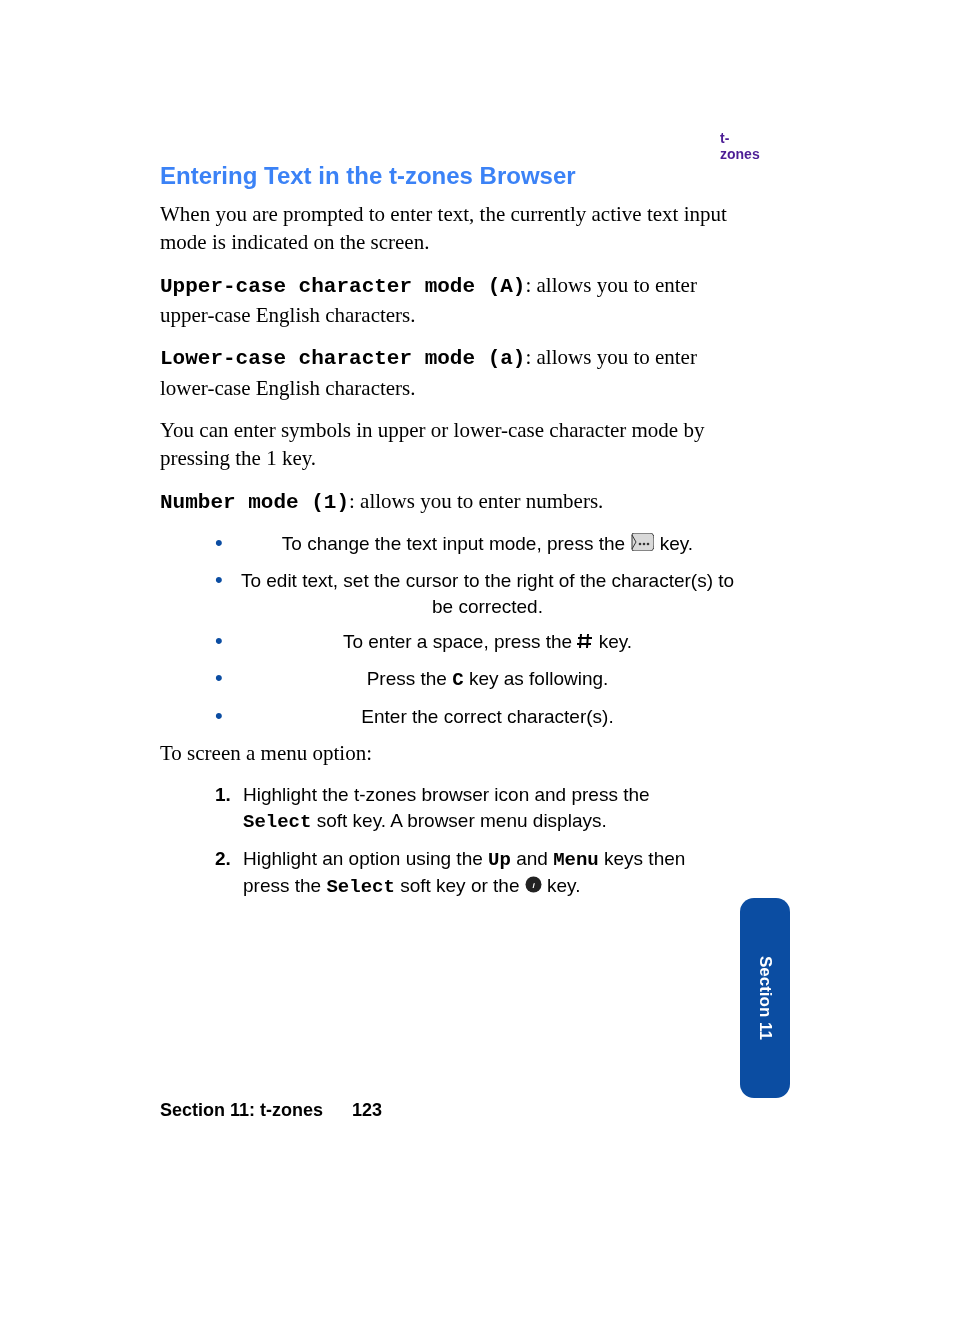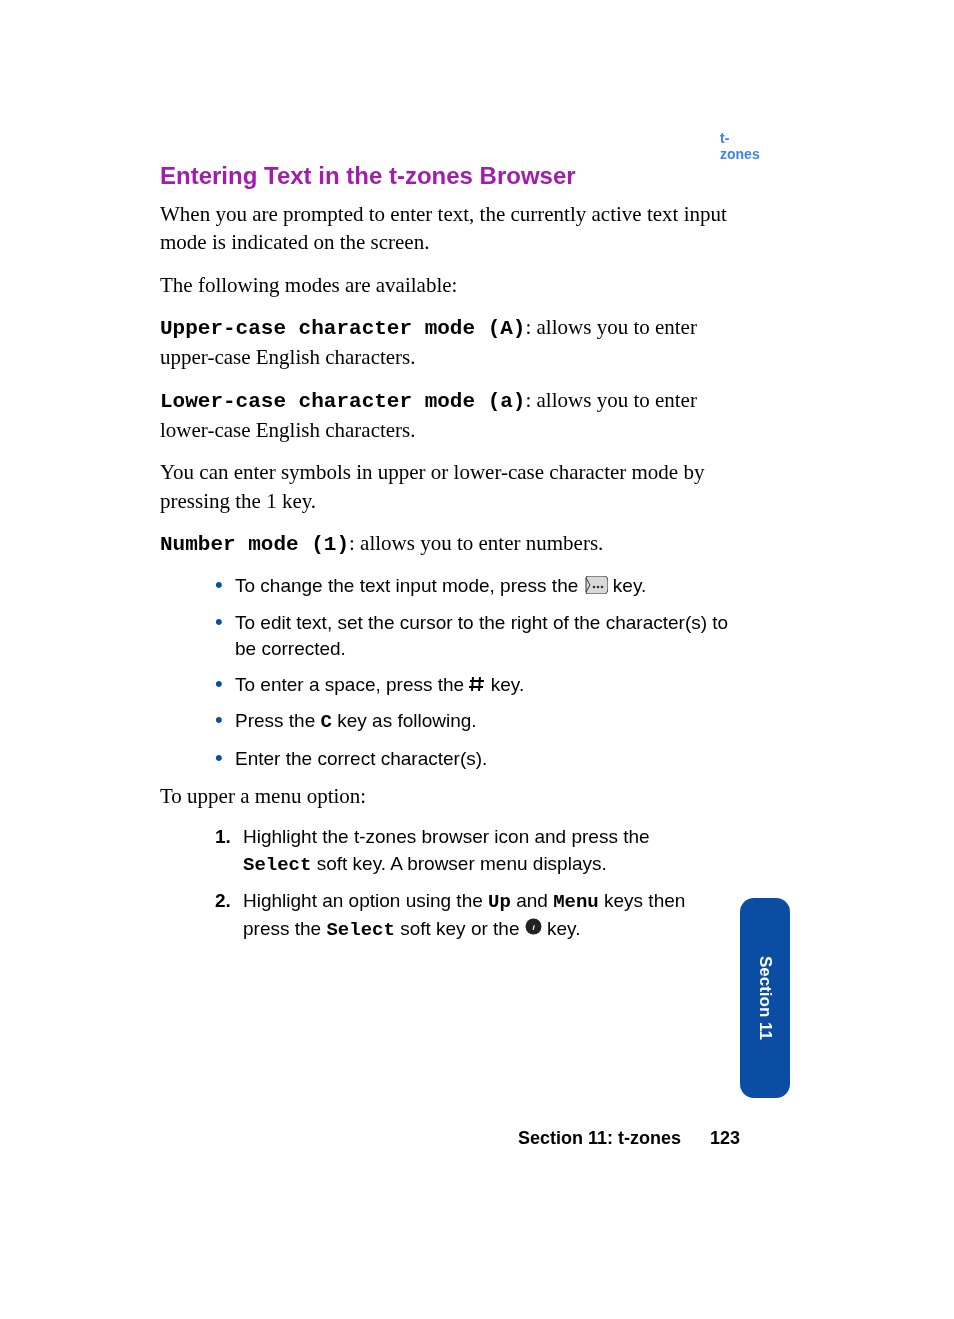"t-zones" .header-label { color: #3b82f6 -> #4c1d95 }
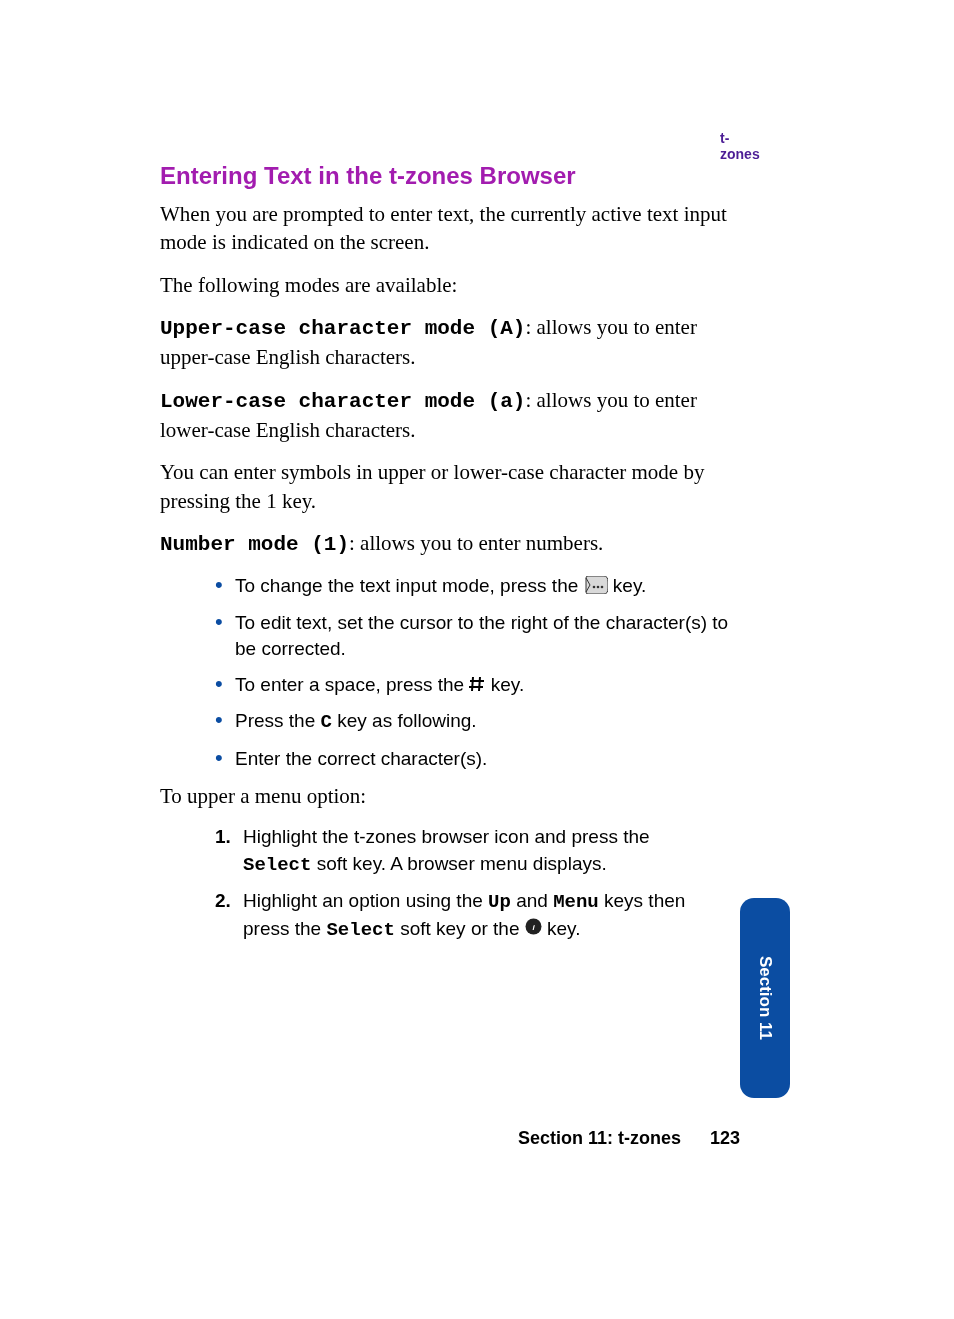"Entering Text in the t-zones" h2.section-heading { color: #a21caf -> #3b82f6 }
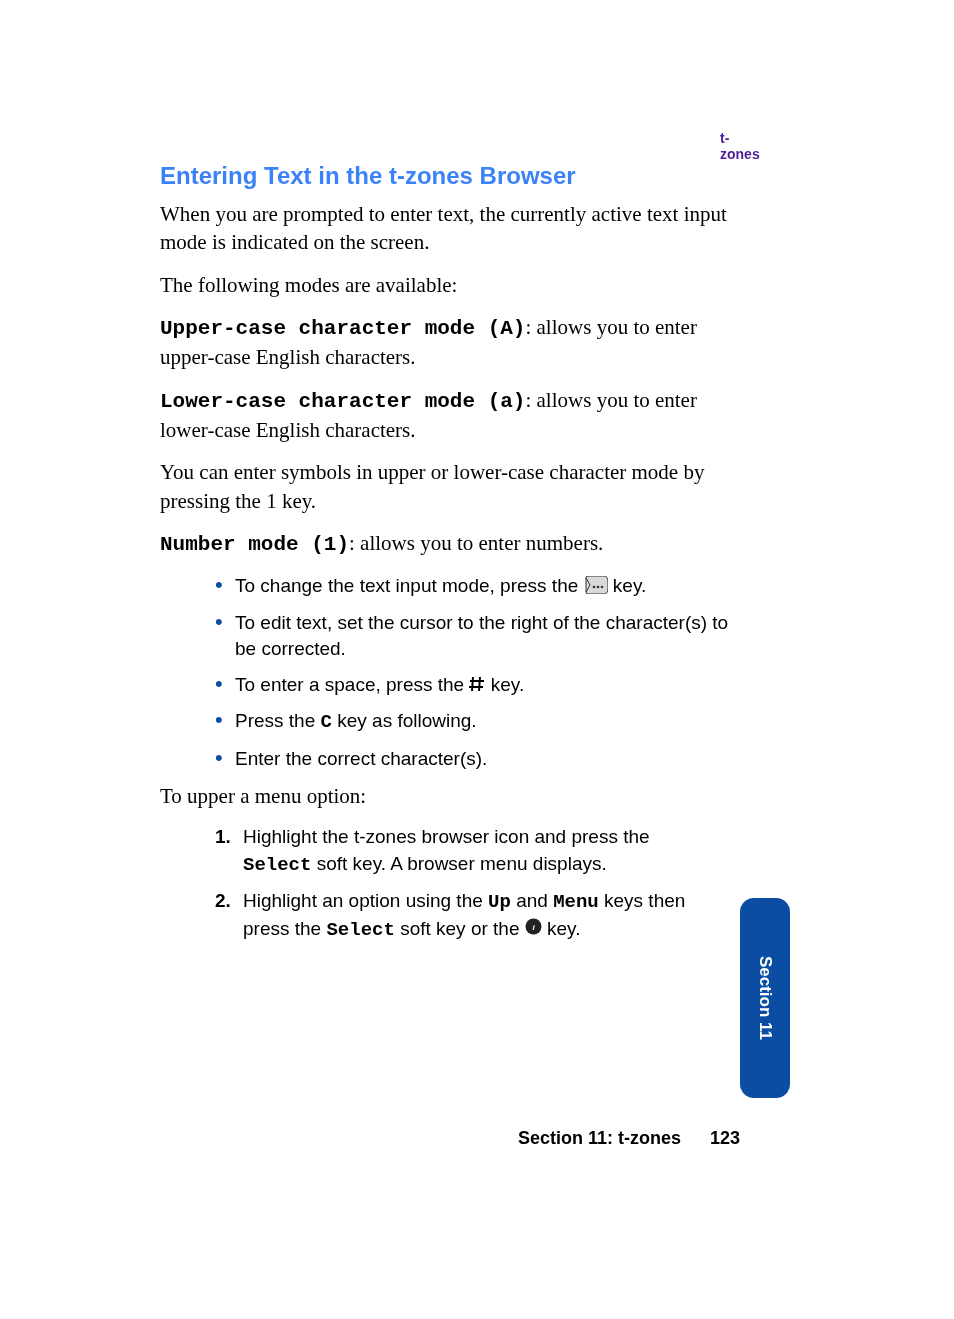"The following modes are available:" p.body { html: <p>The following modes are available:</p> -> none }
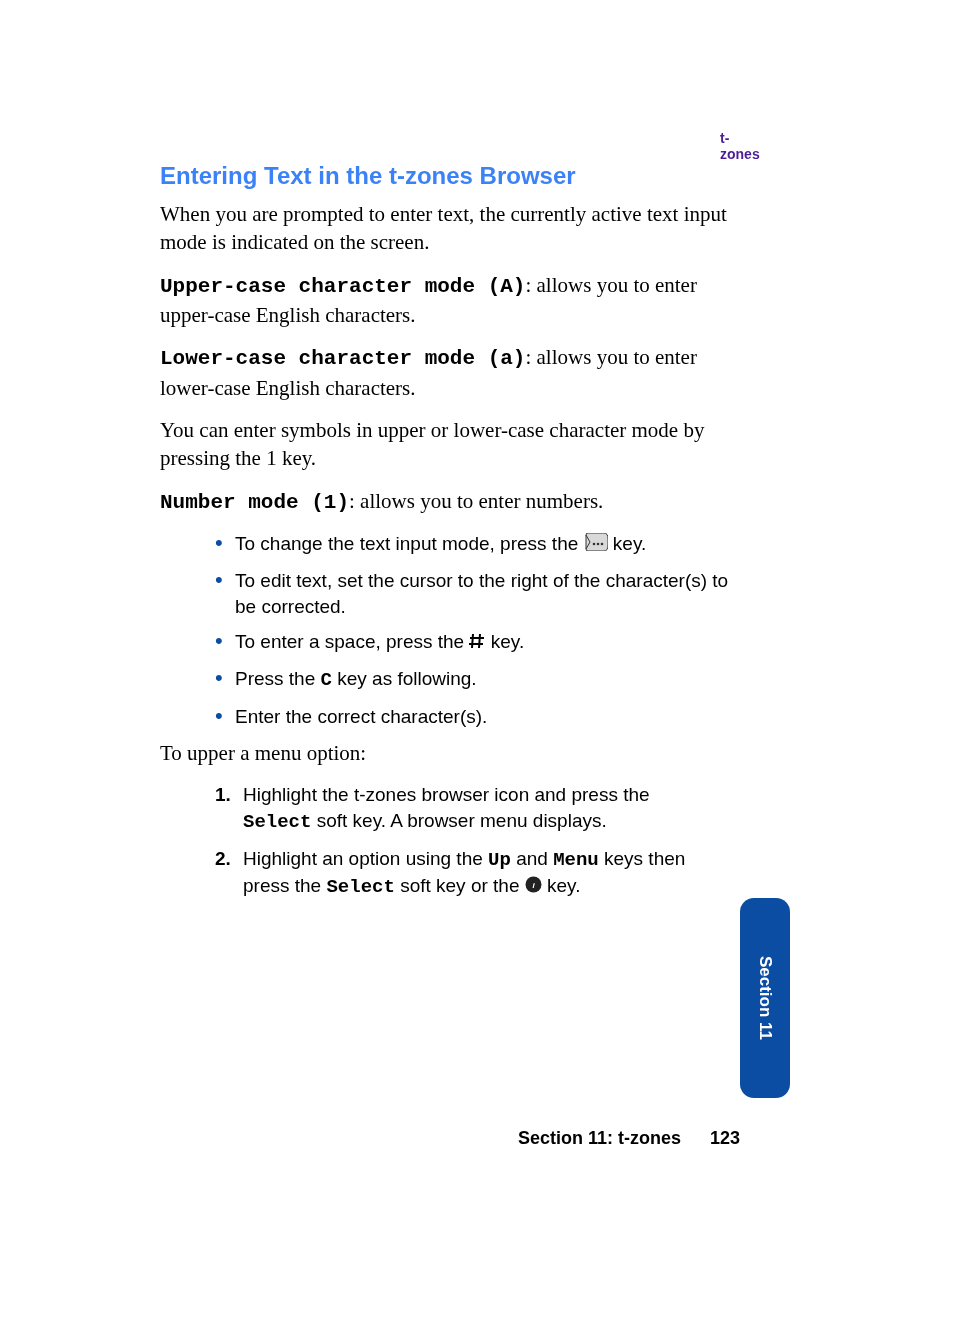"To change the text input" ul.bullets li { text-align: none -> center }
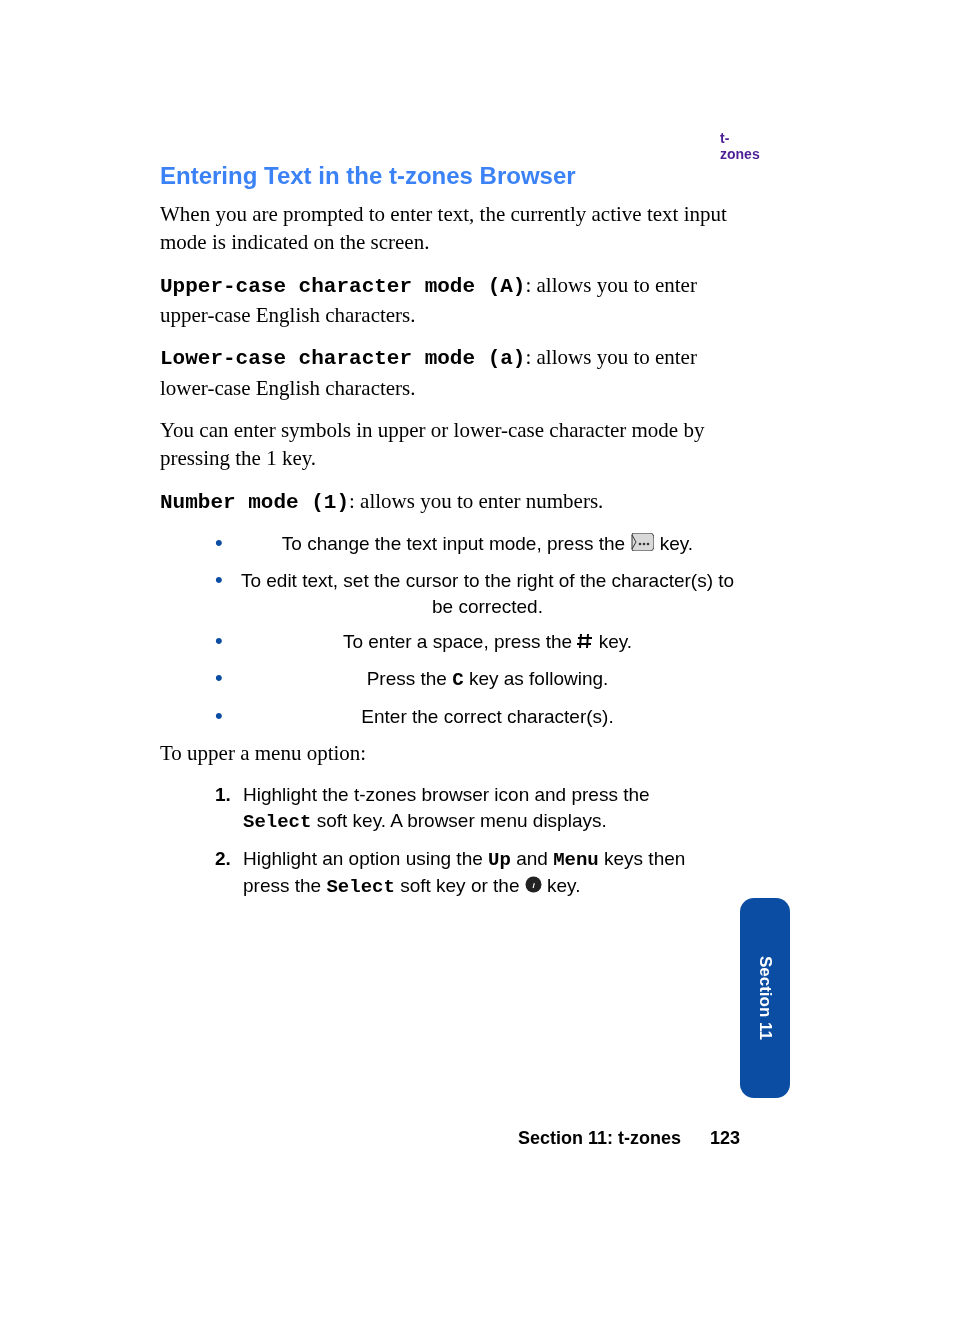"To upper a menu option:" p.body { text: upper -> screen }
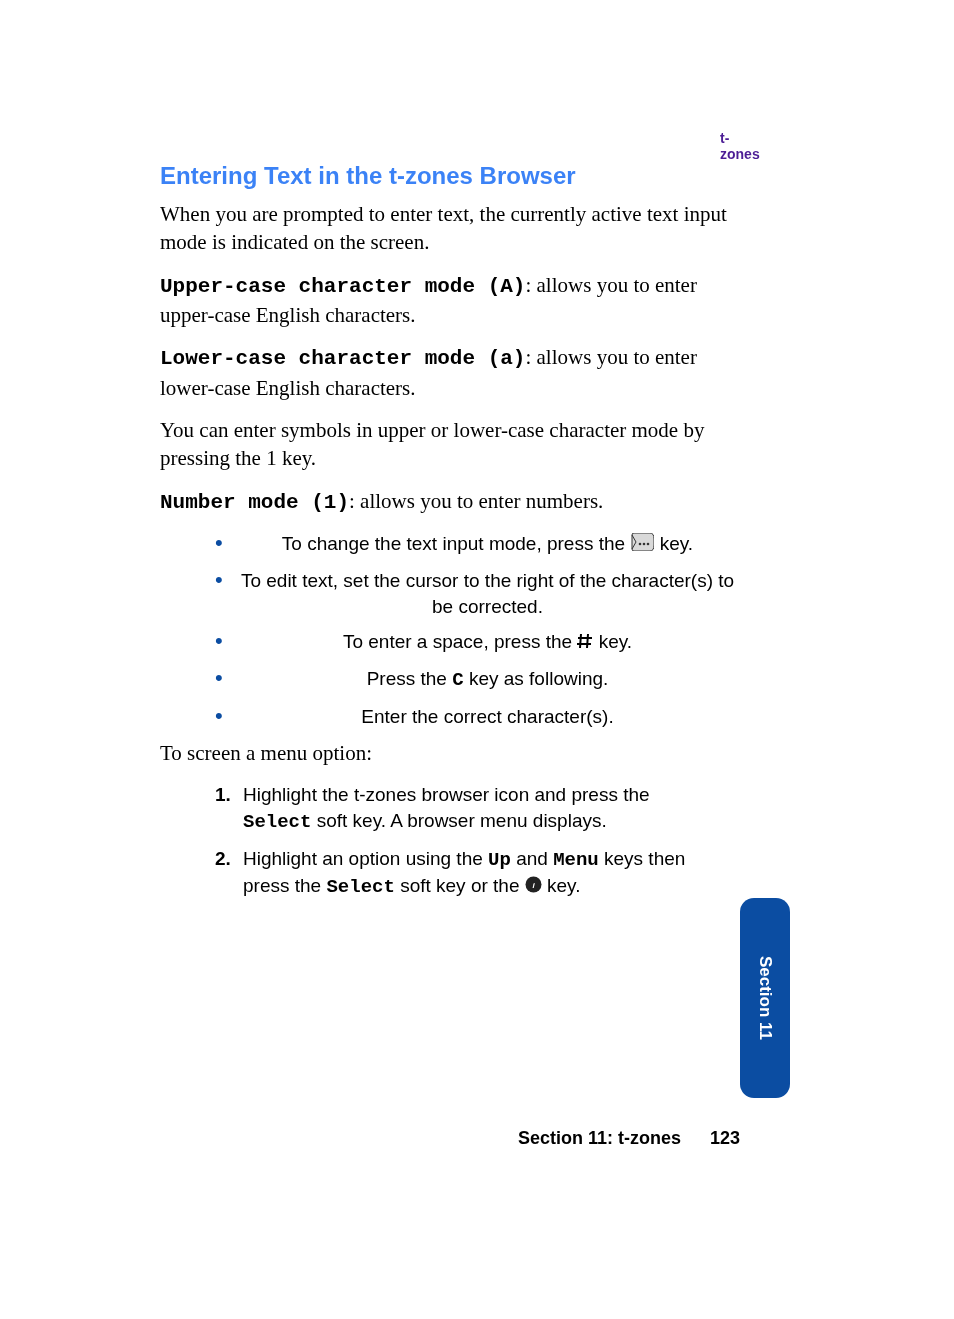"Section 11: t-zones 123" .footer { text-align: right -> left; top: 1128px -> 1100px }
